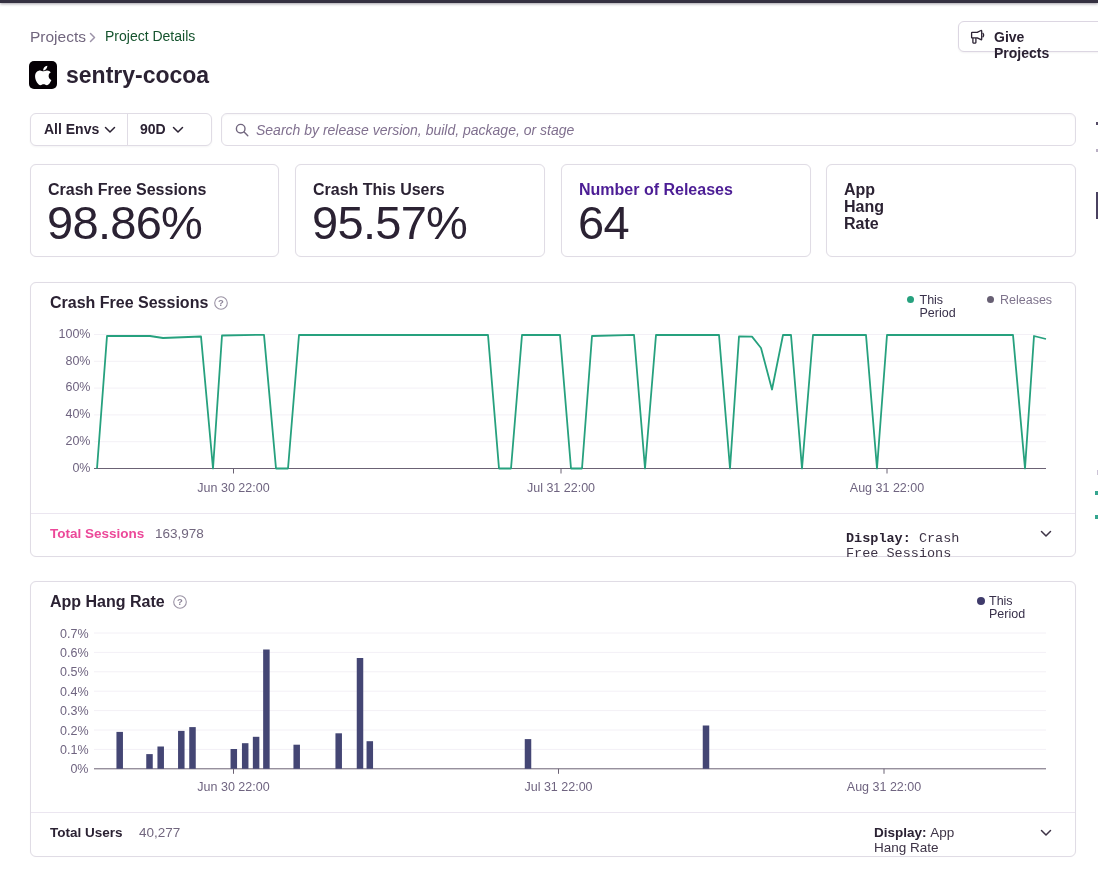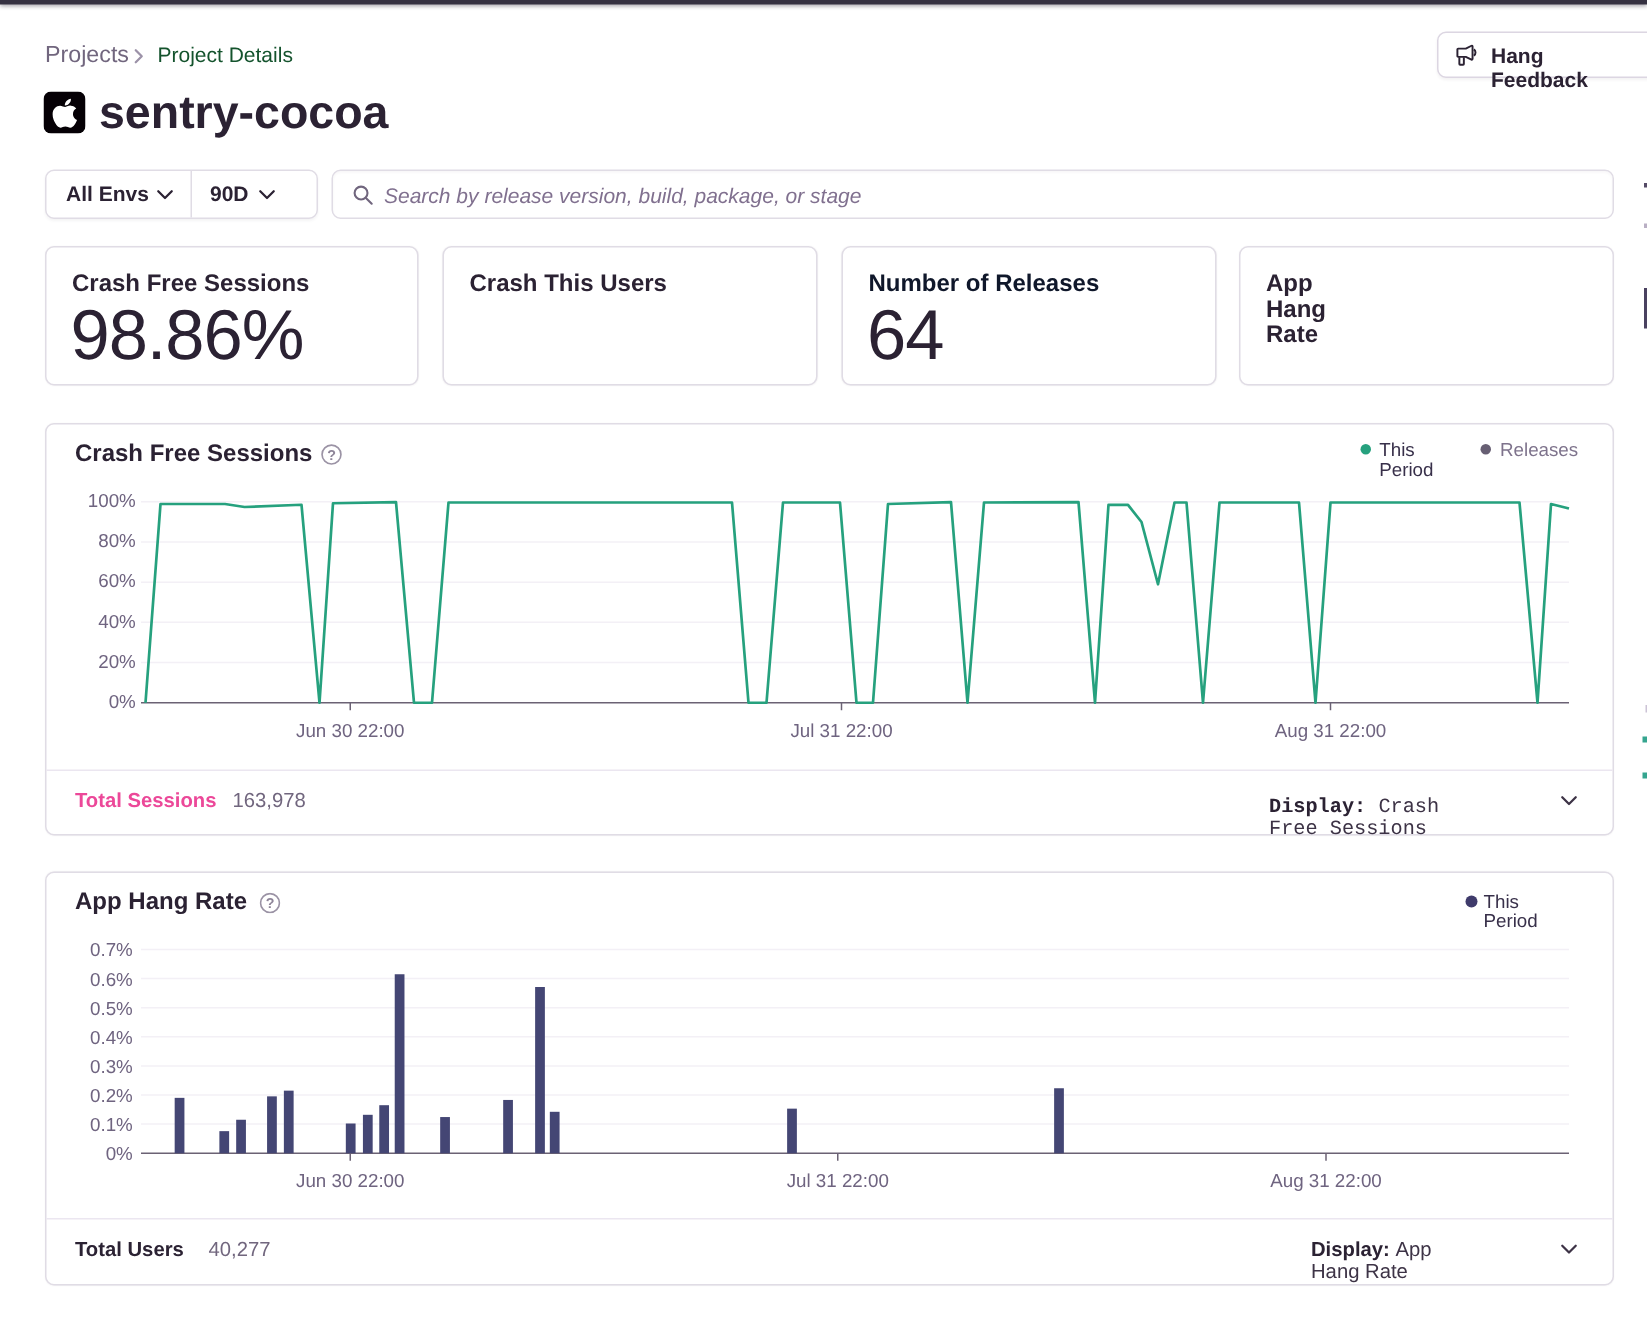"Hang Feedback" div.abs { text: Hang Feedback -> Give Projects }
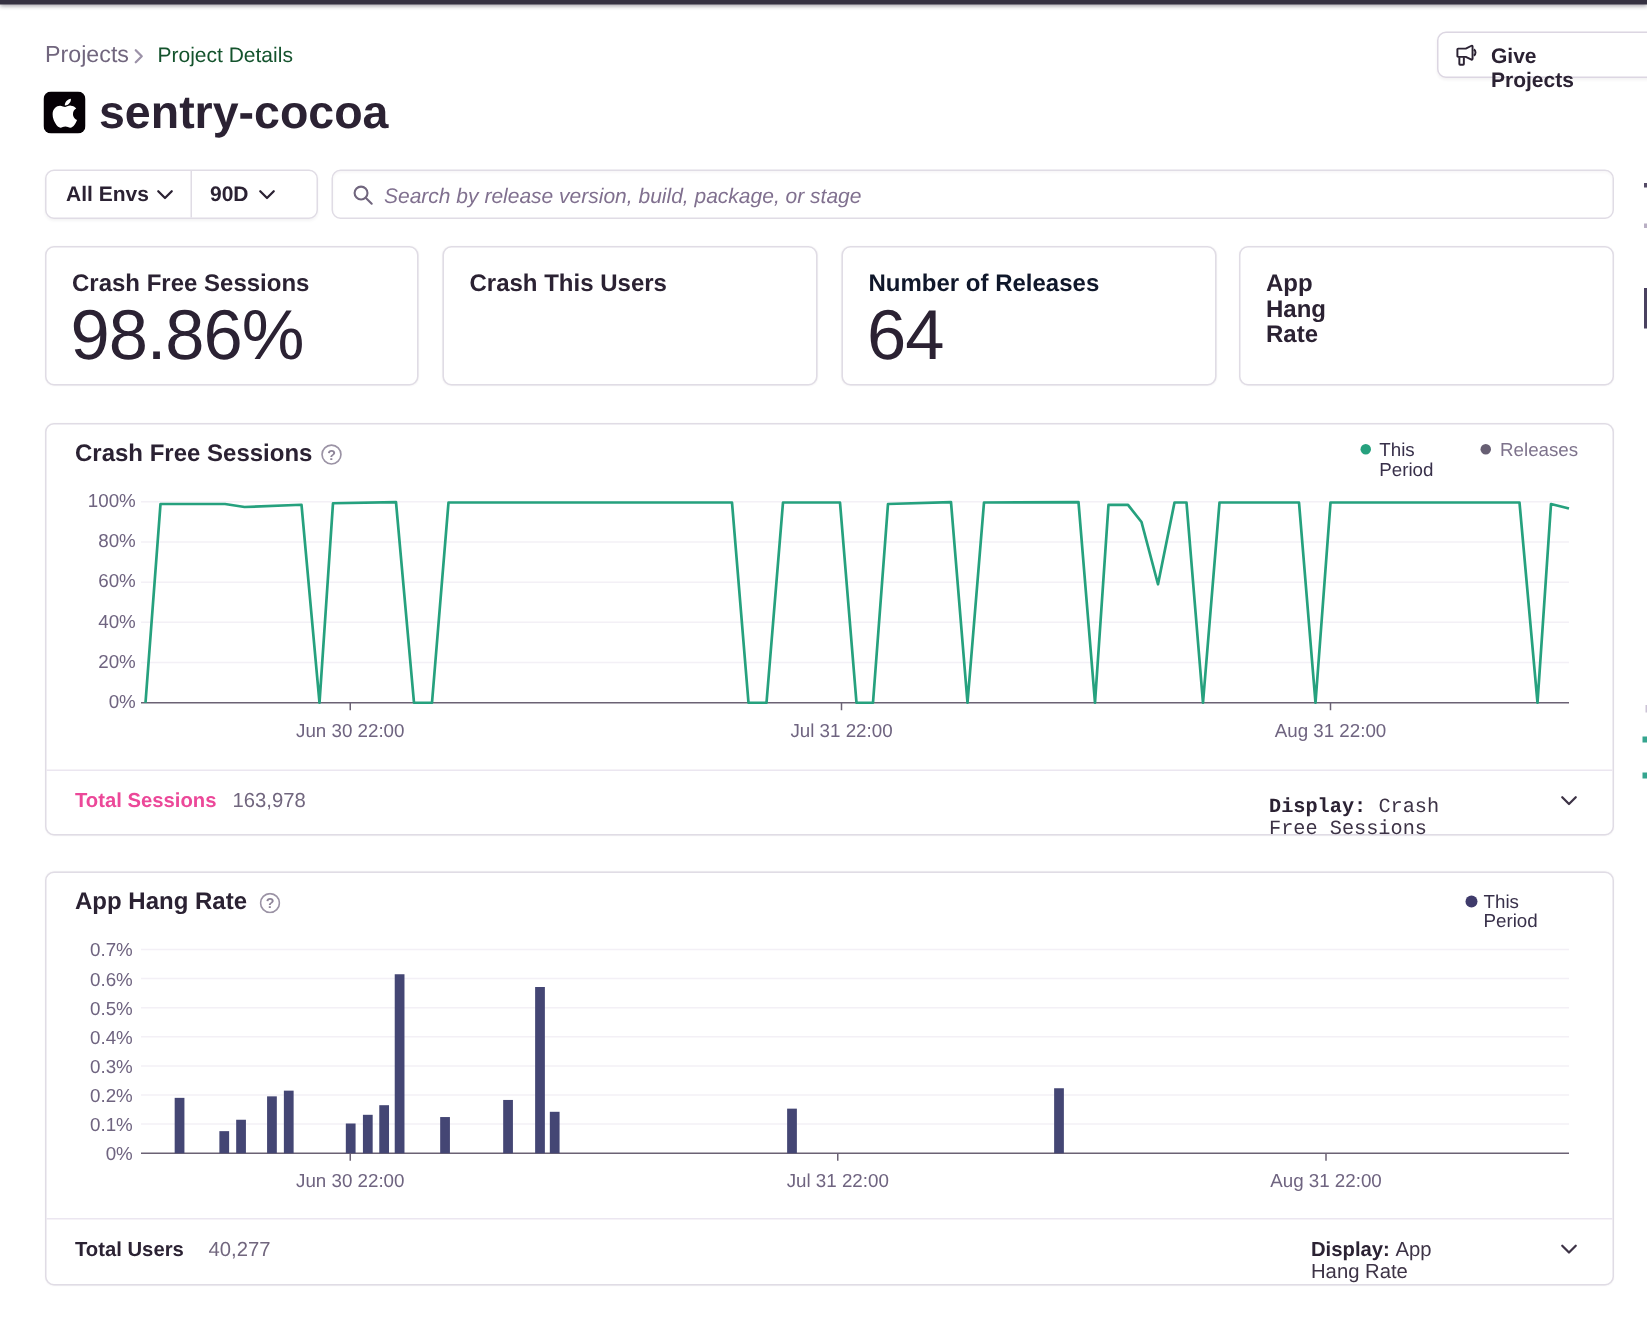"sentry-cocoa" div.abs { font-size: 31px -> 23px }
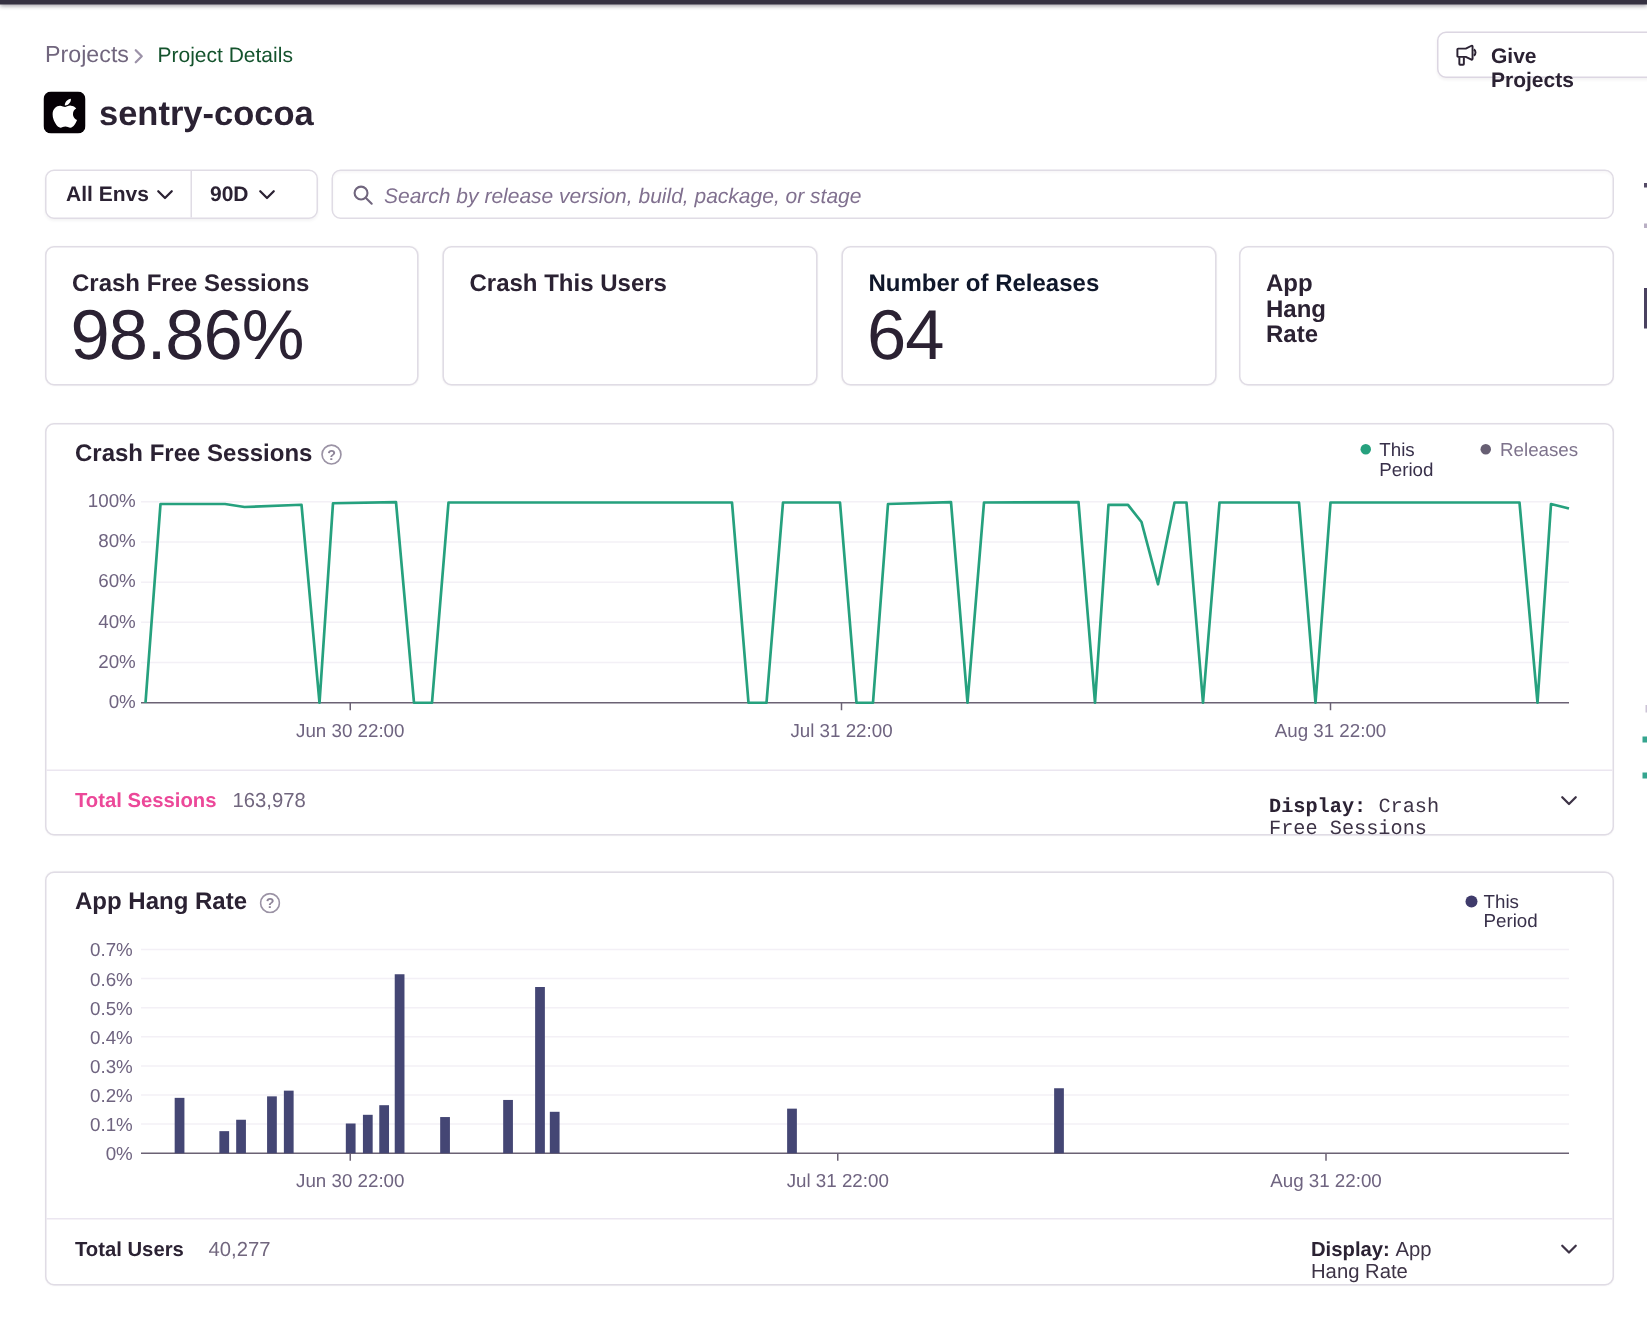"Number of Releases" div.abs { color: #0f172a -> #4c1d95 }
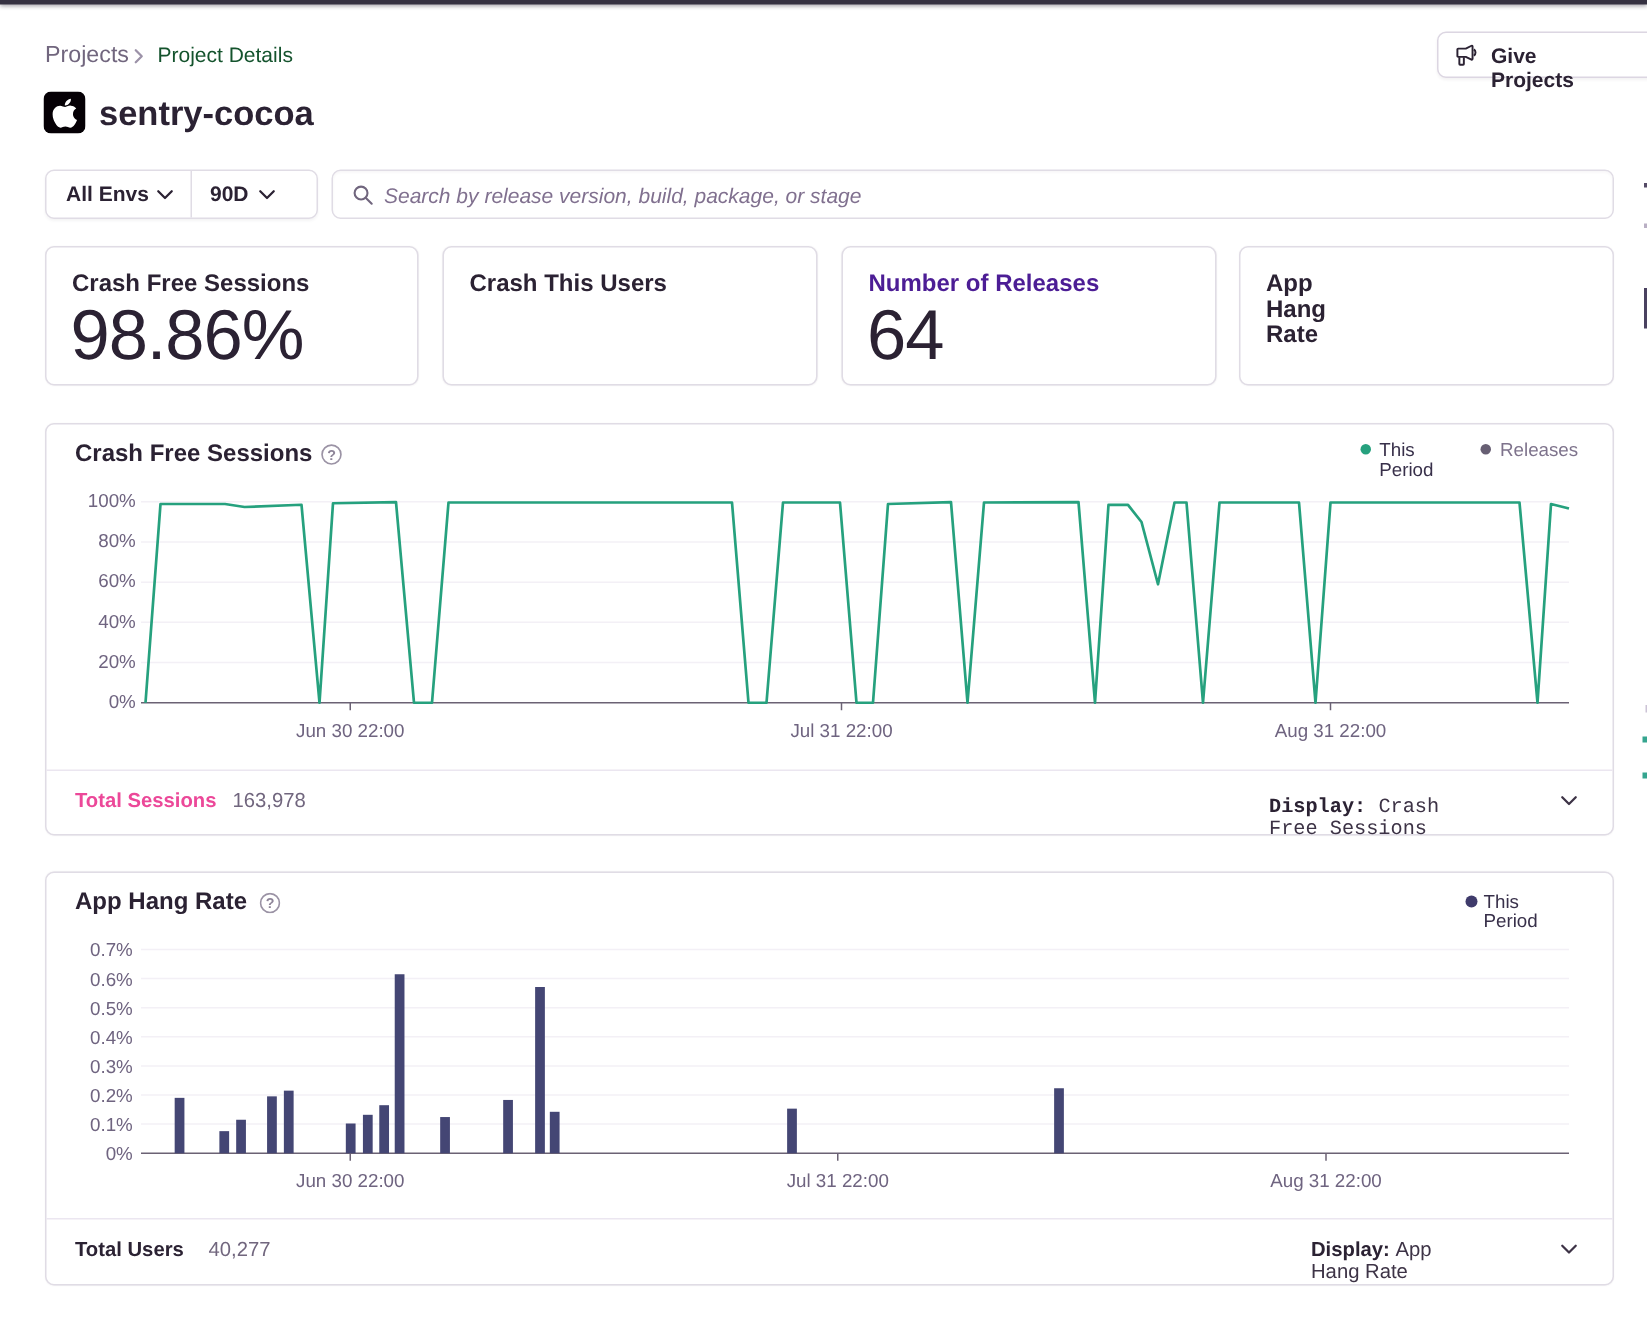"95.57%" div.abs { html: none -> <div>95.57%</div> }
